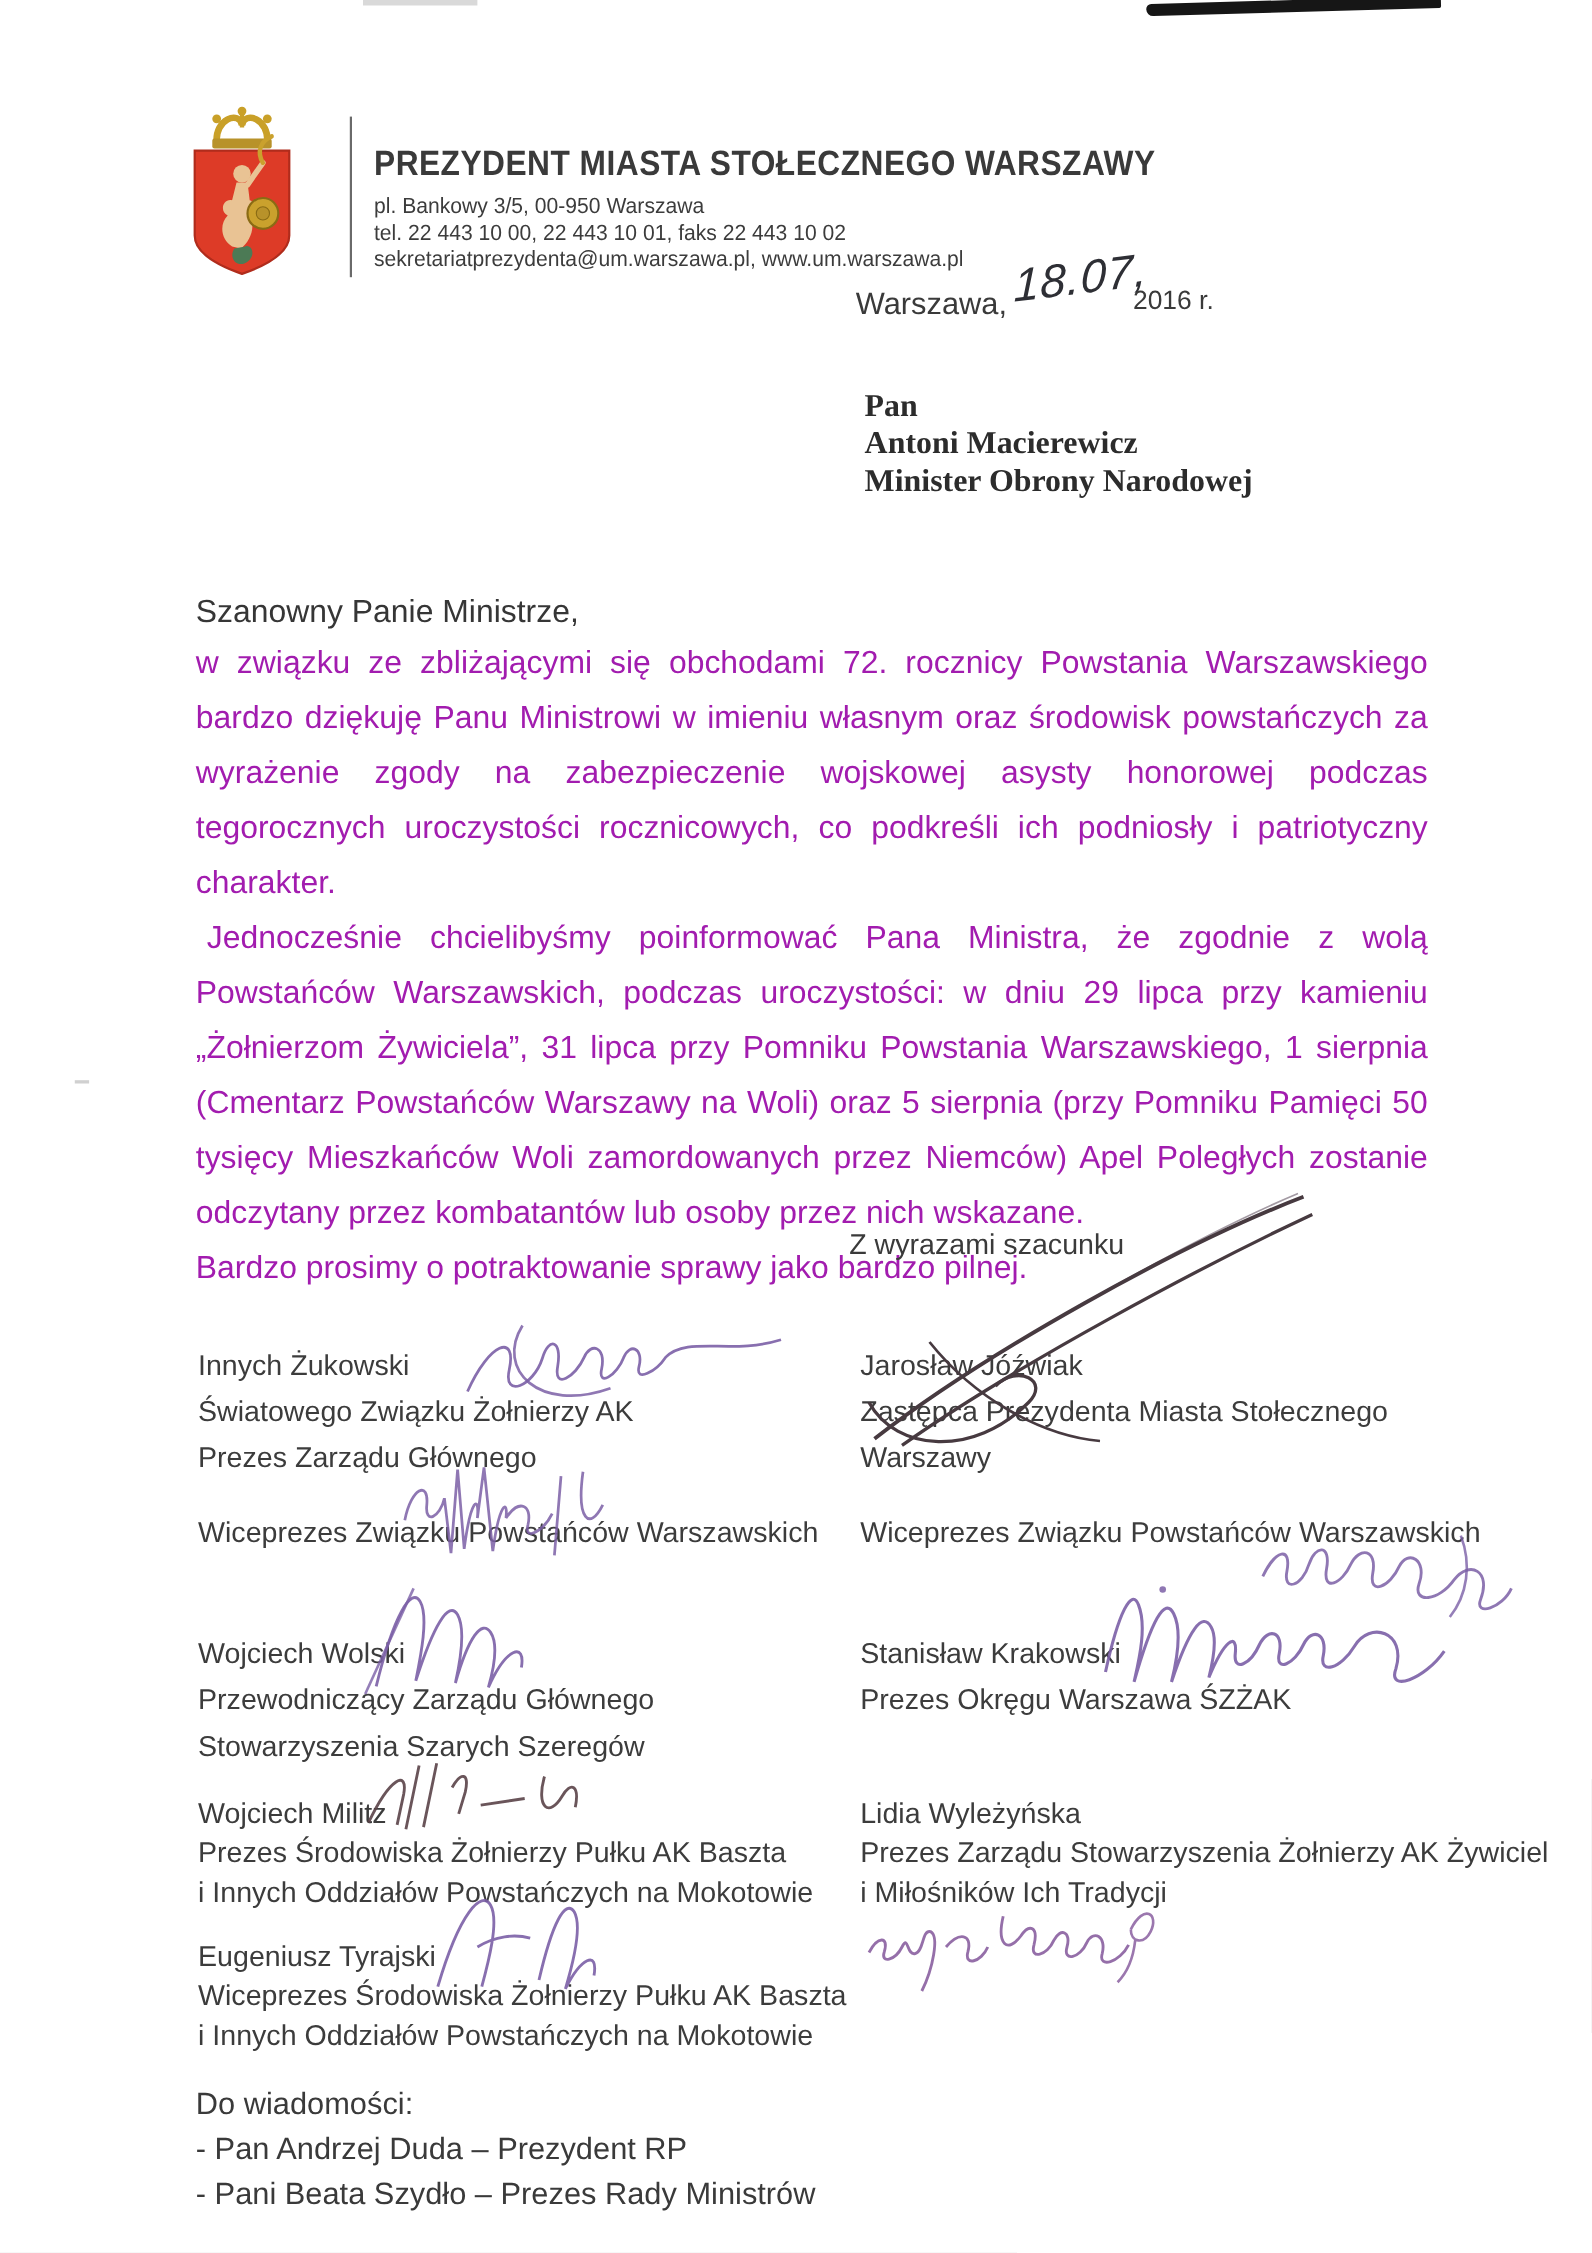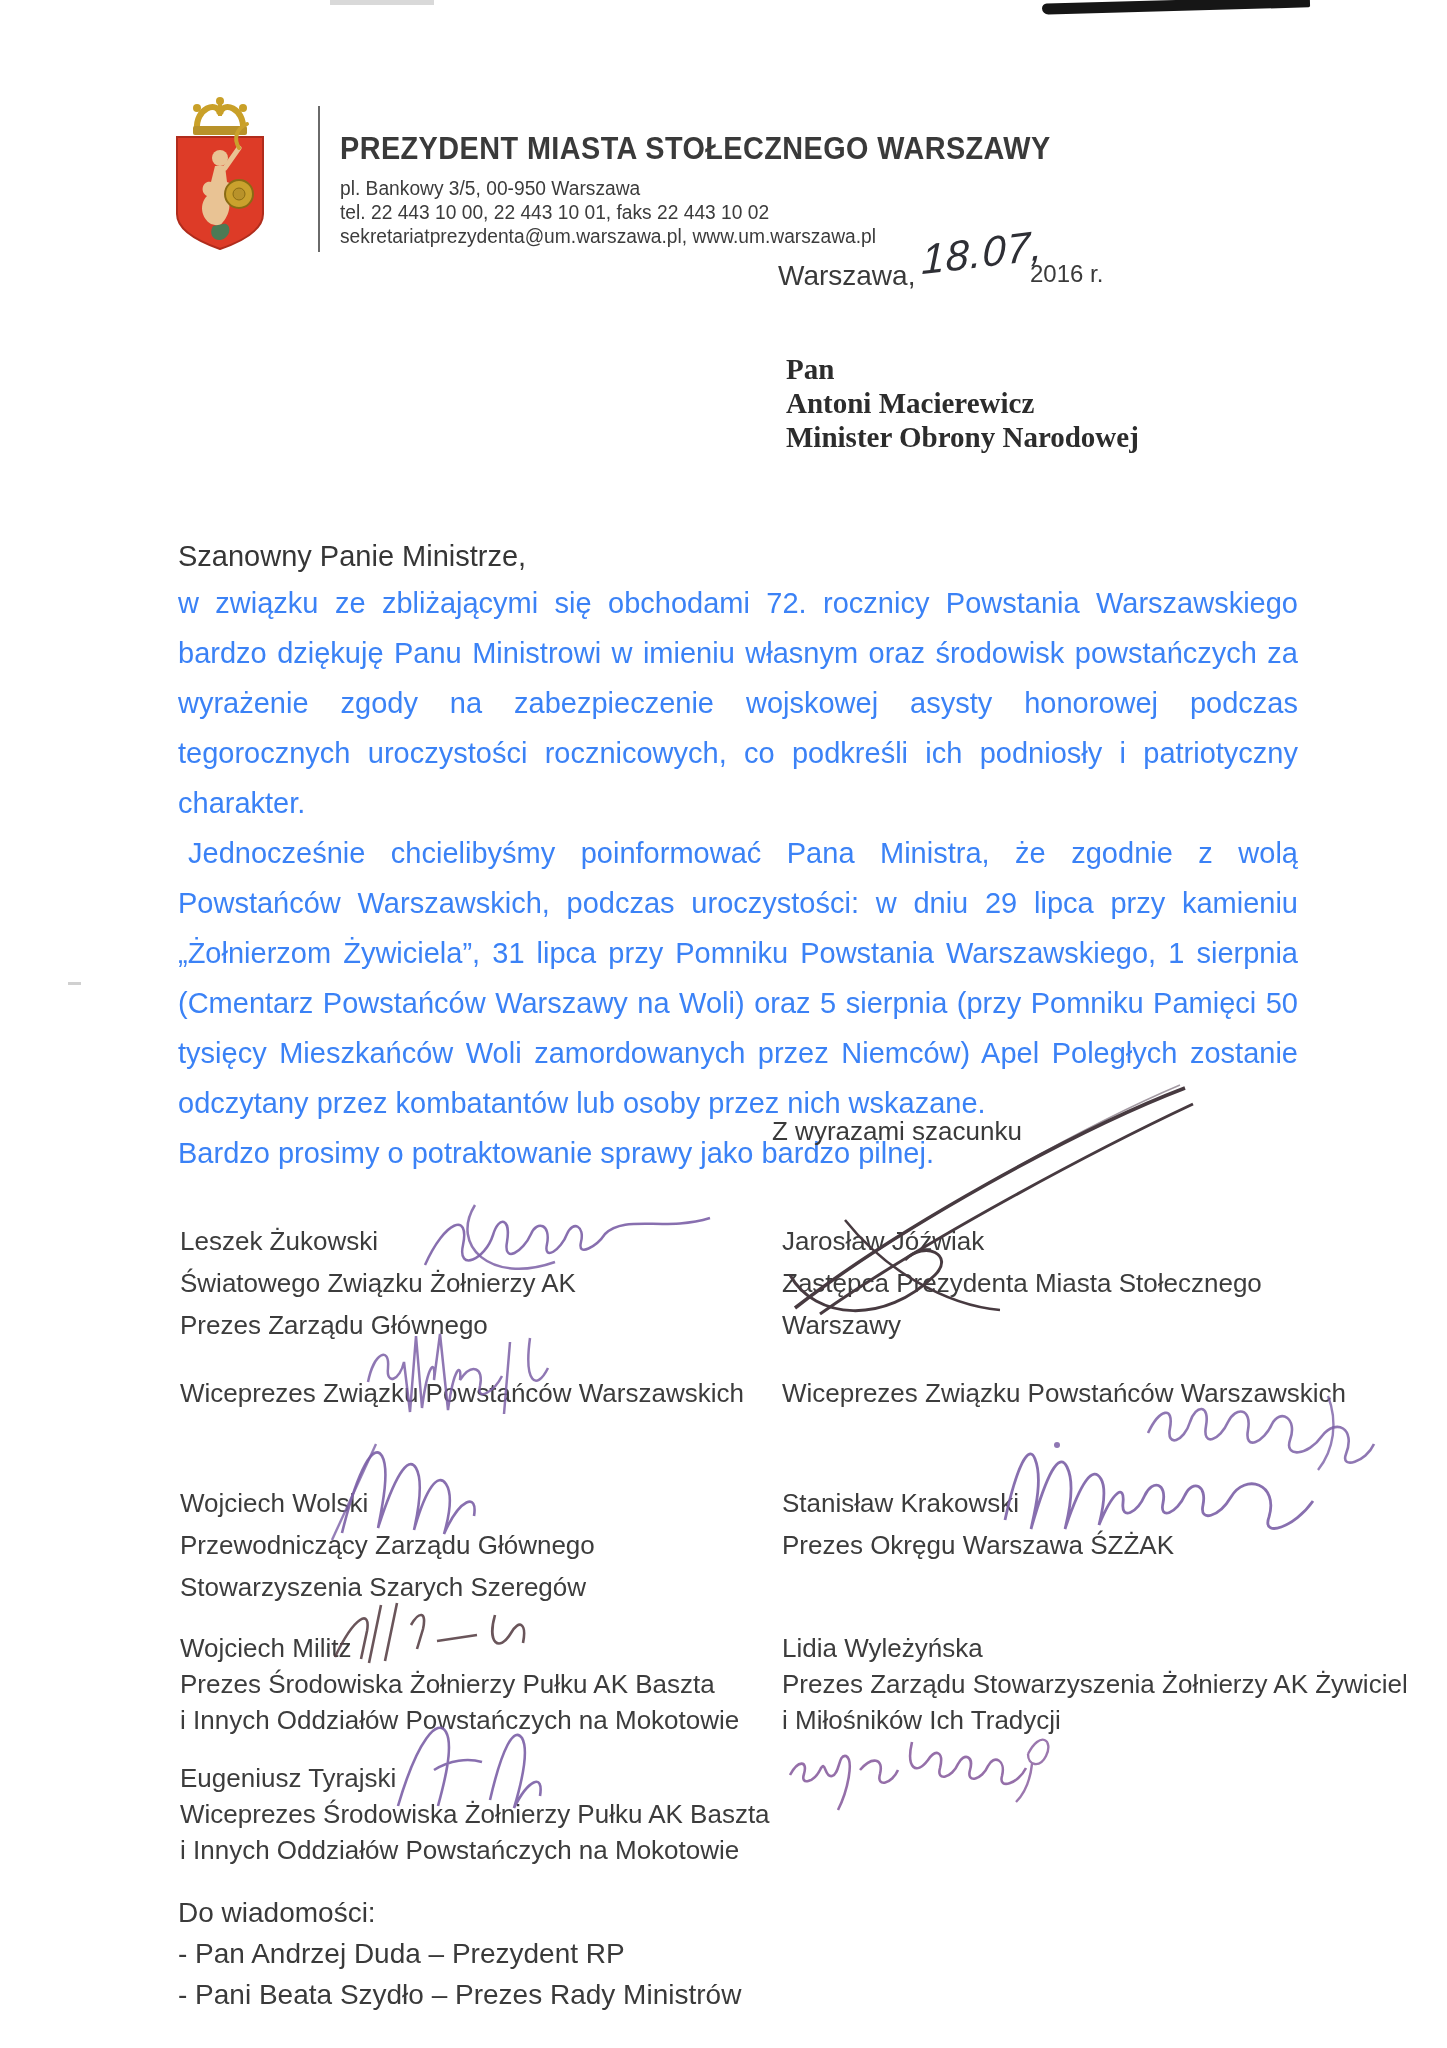"w związku ze zbliżającymi się" .bodytext { color: #3b82f6 -> #a21caf }
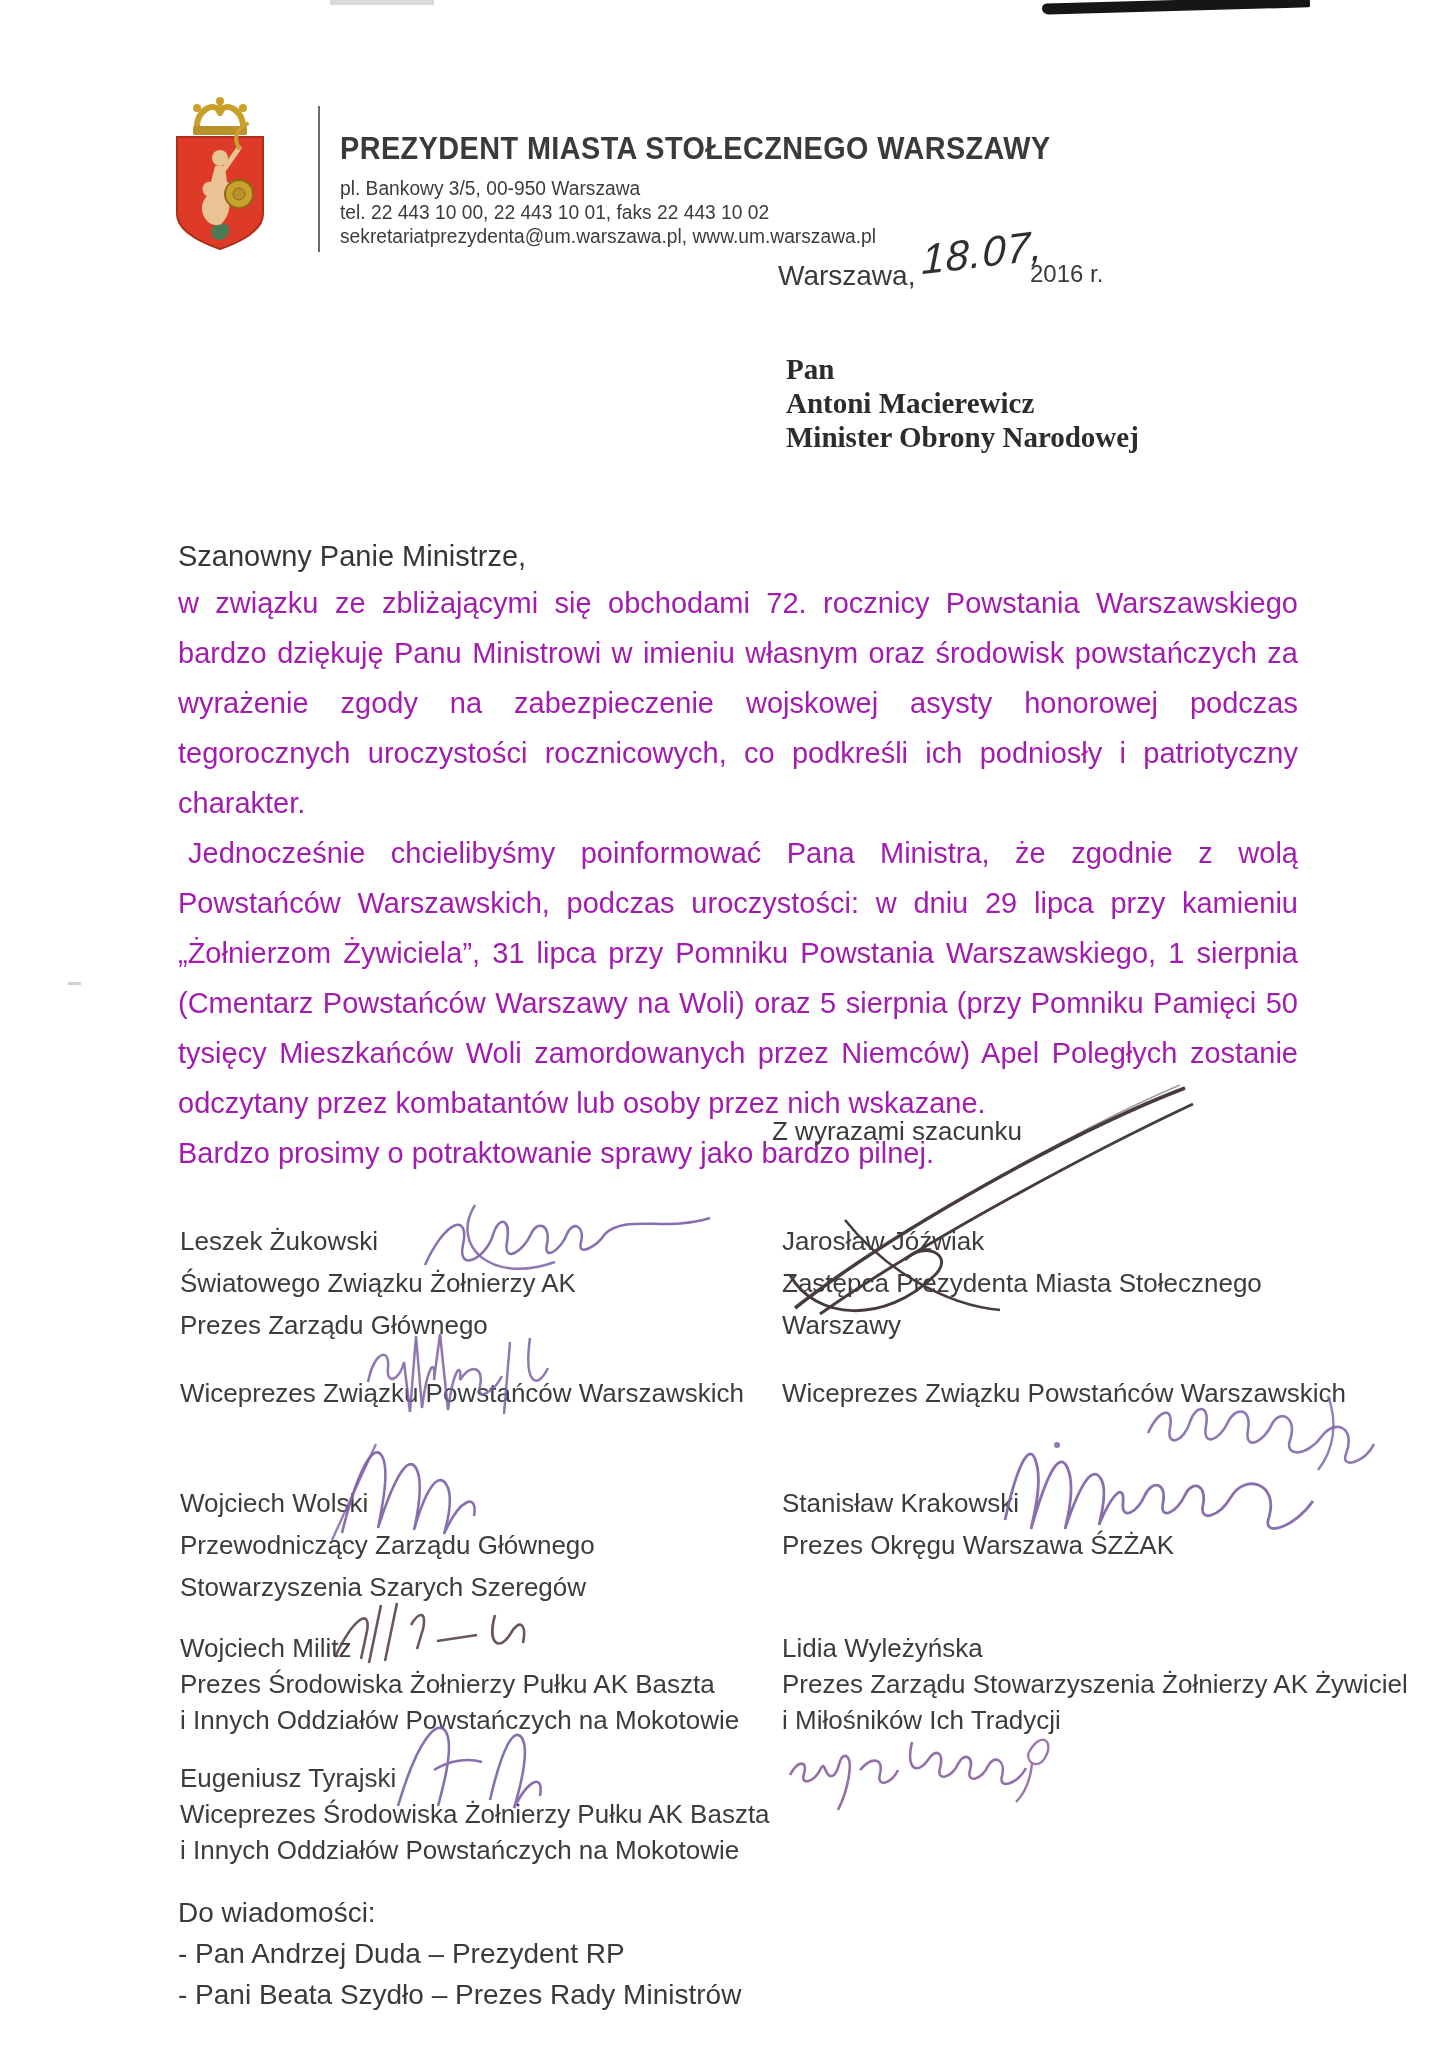"Leszek Żukowski" div { text: Leszek -> Innych }
